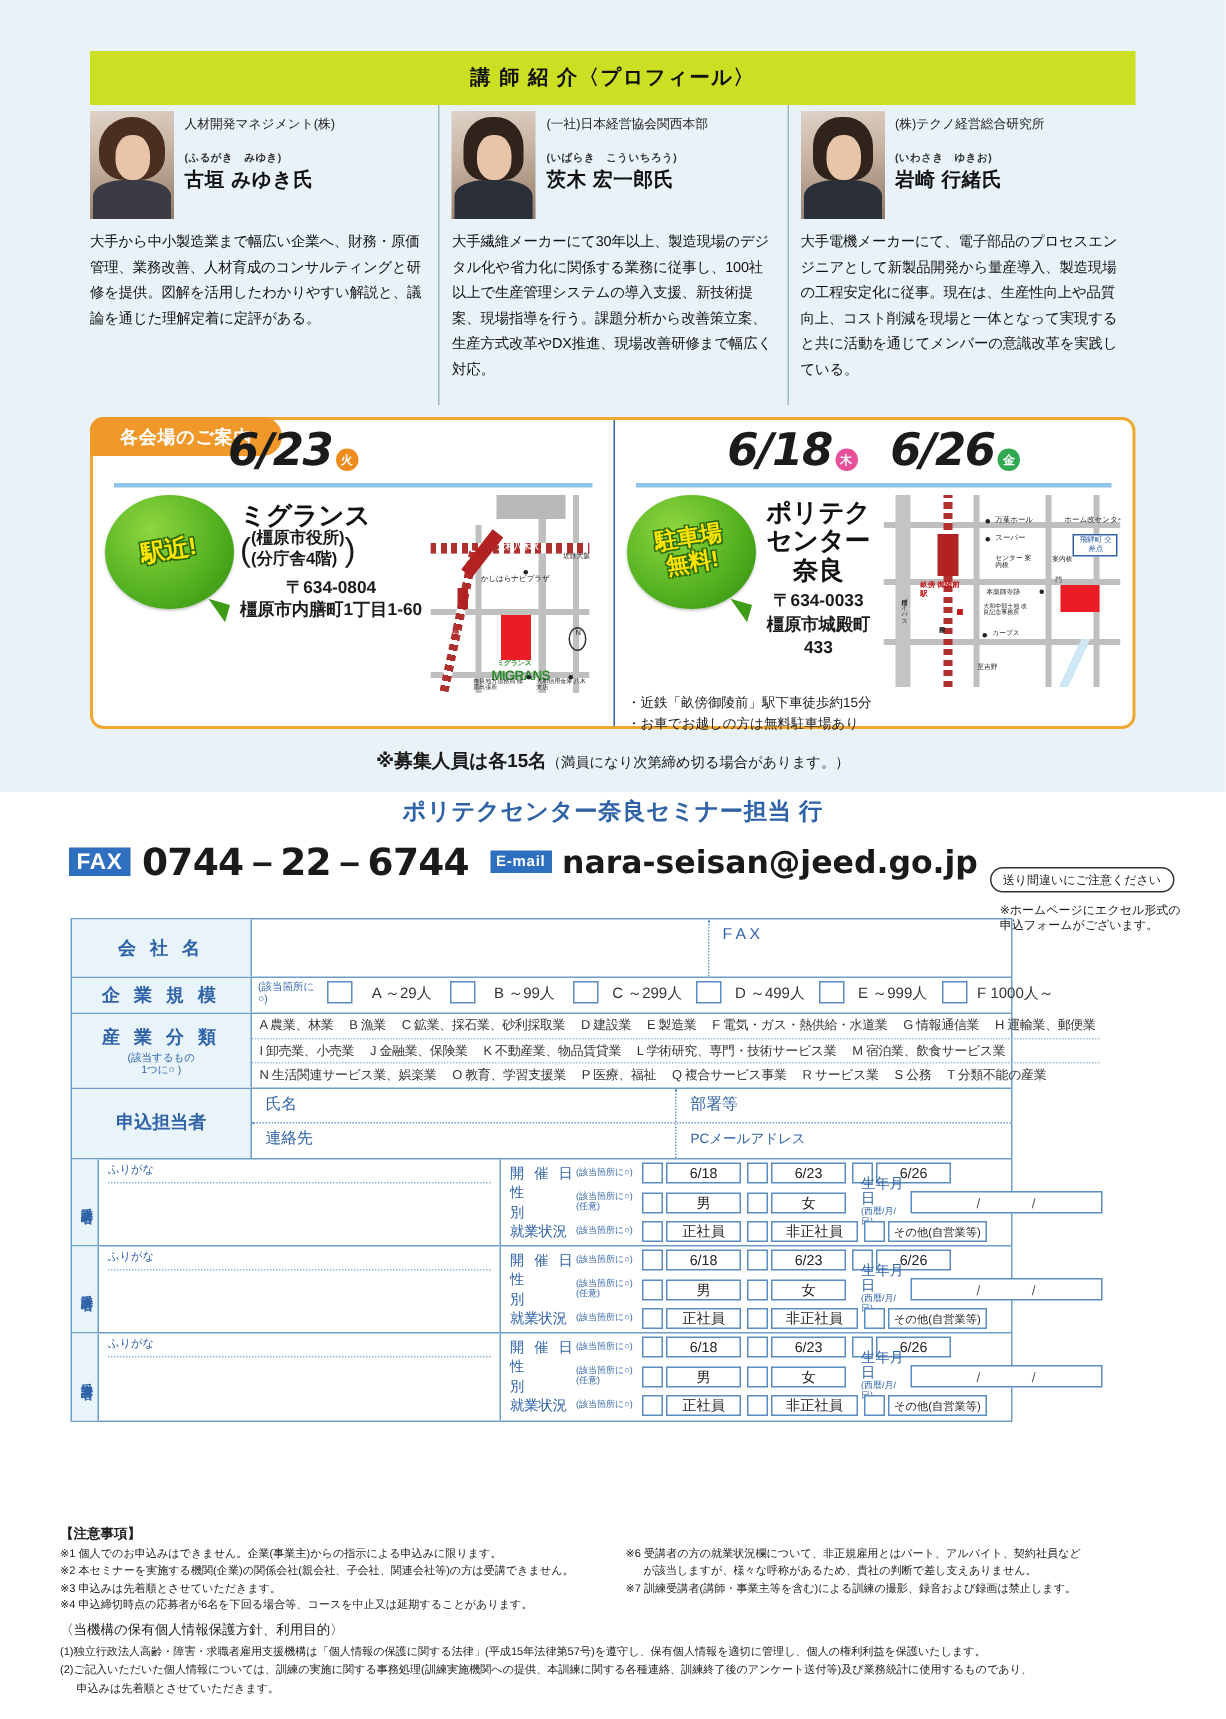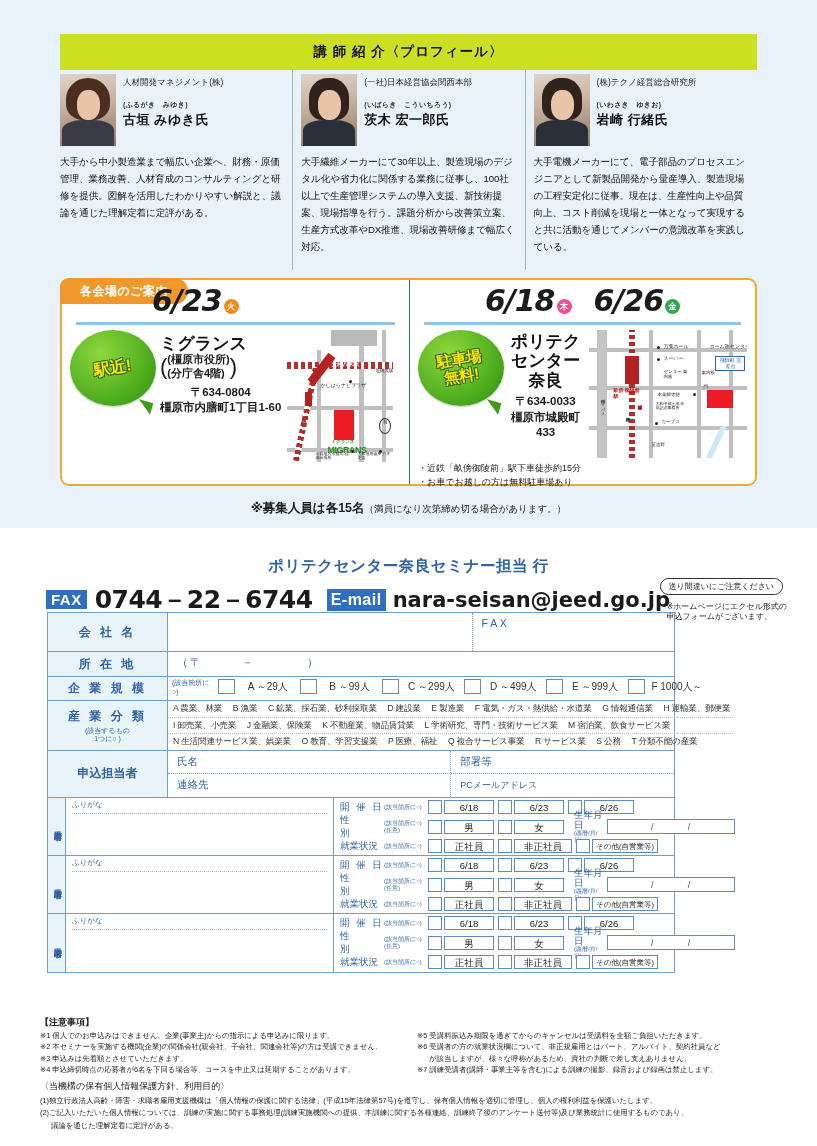"ポリテクセンター奈良セミナー担当 行" .to-line { padding-top: 28px -> 3px }
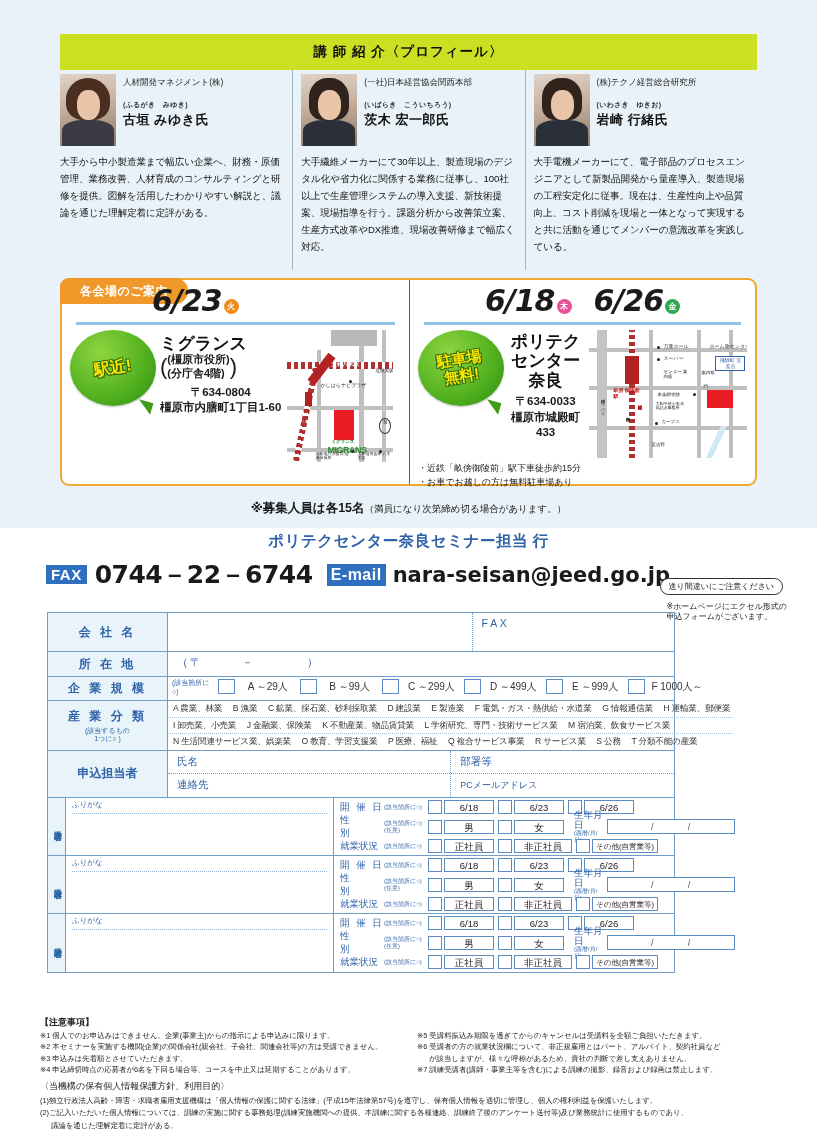"E-mail" .tagbox.sm { font-size: 16px -> 10px }
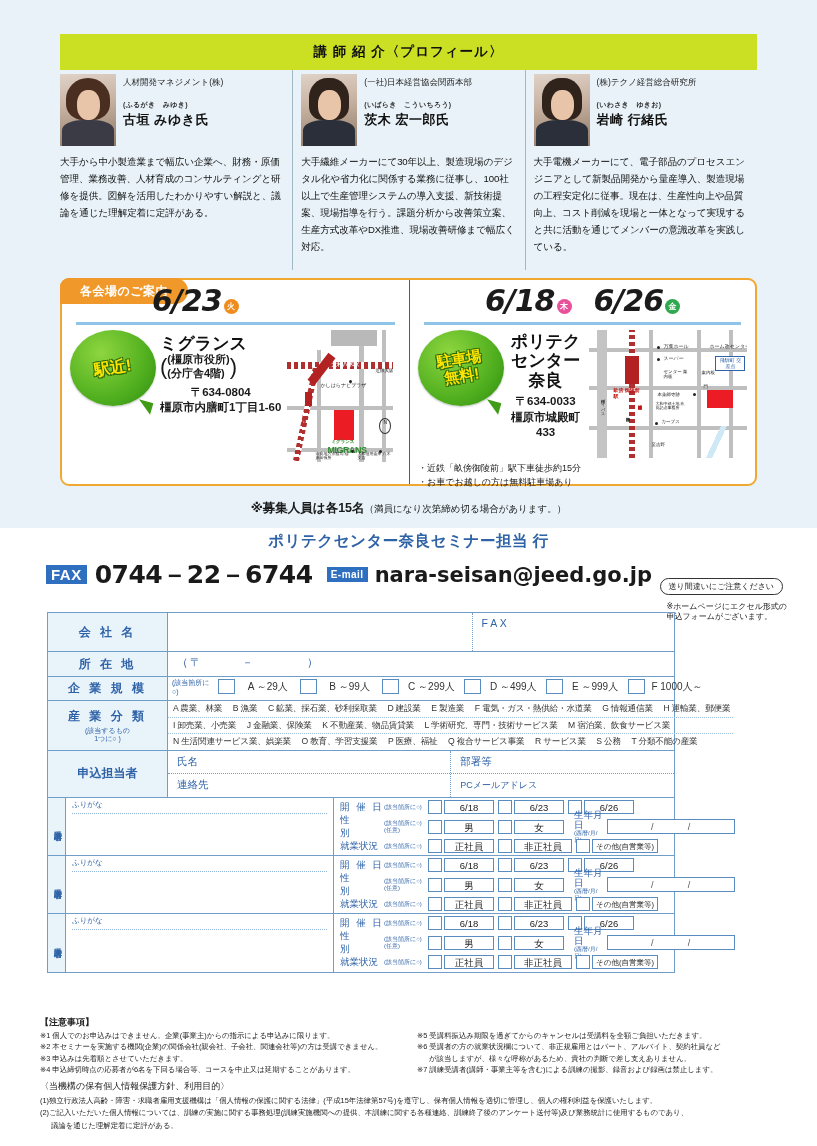"所 在 地" div.frow { html: <div> <div>所 在 地</div> <div> <span>（〒 － ）</span> <div></div> </div> </div> -> none }
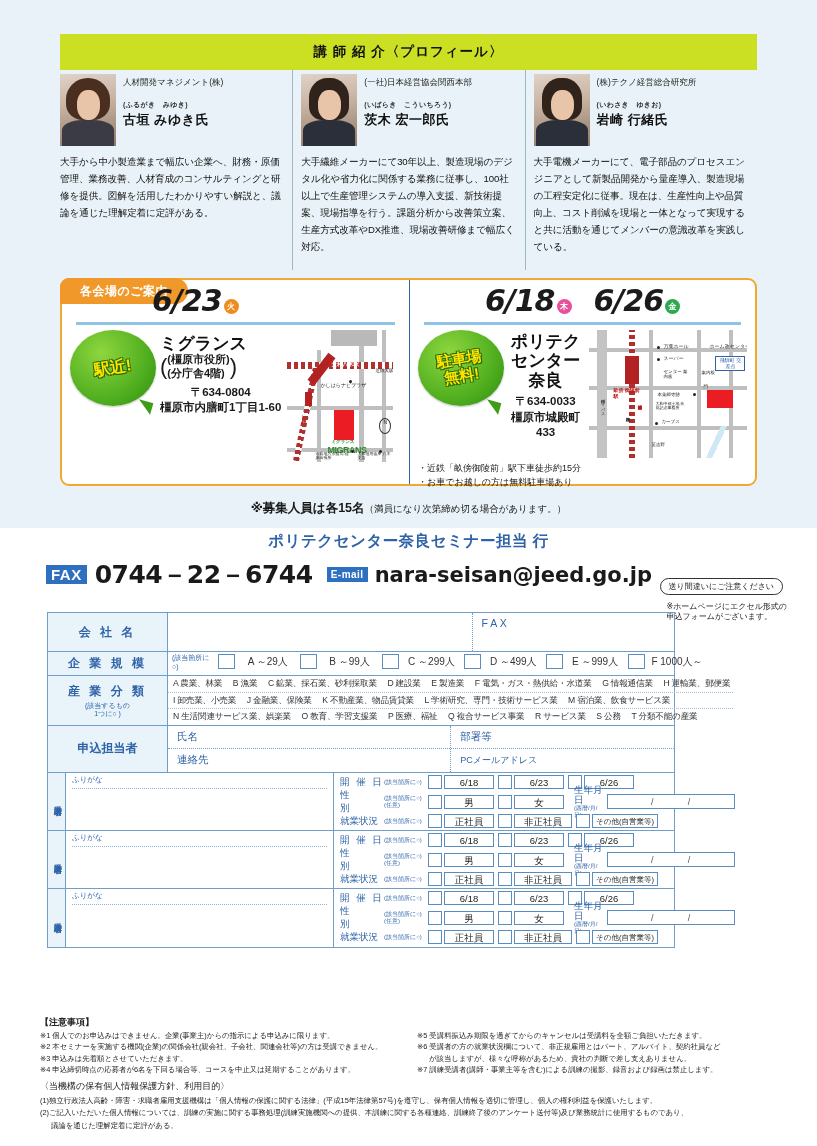"※5 受講料振込み期限を過ぎてからのキャンセルは受講料を全額ご負担いただきます。" div.ni { html: <div>※5 受講料振込み期限を過ぎてからのキャンセルは受講料を全額ご負担いただきます。</div> -> none }
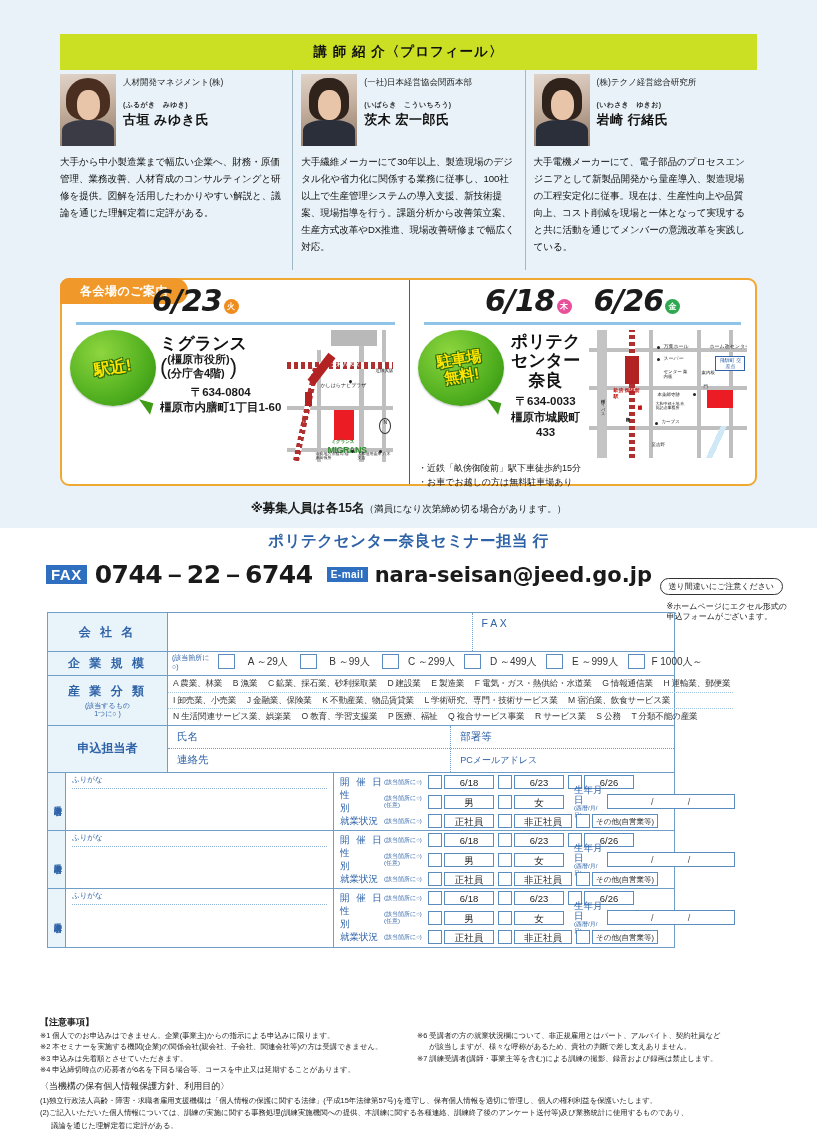"議論を通じた理解定着に定評がある。" p.ind { text: 議論を通じた理解定着に定評がある -> 申込みは先着順とさせていただきます }
